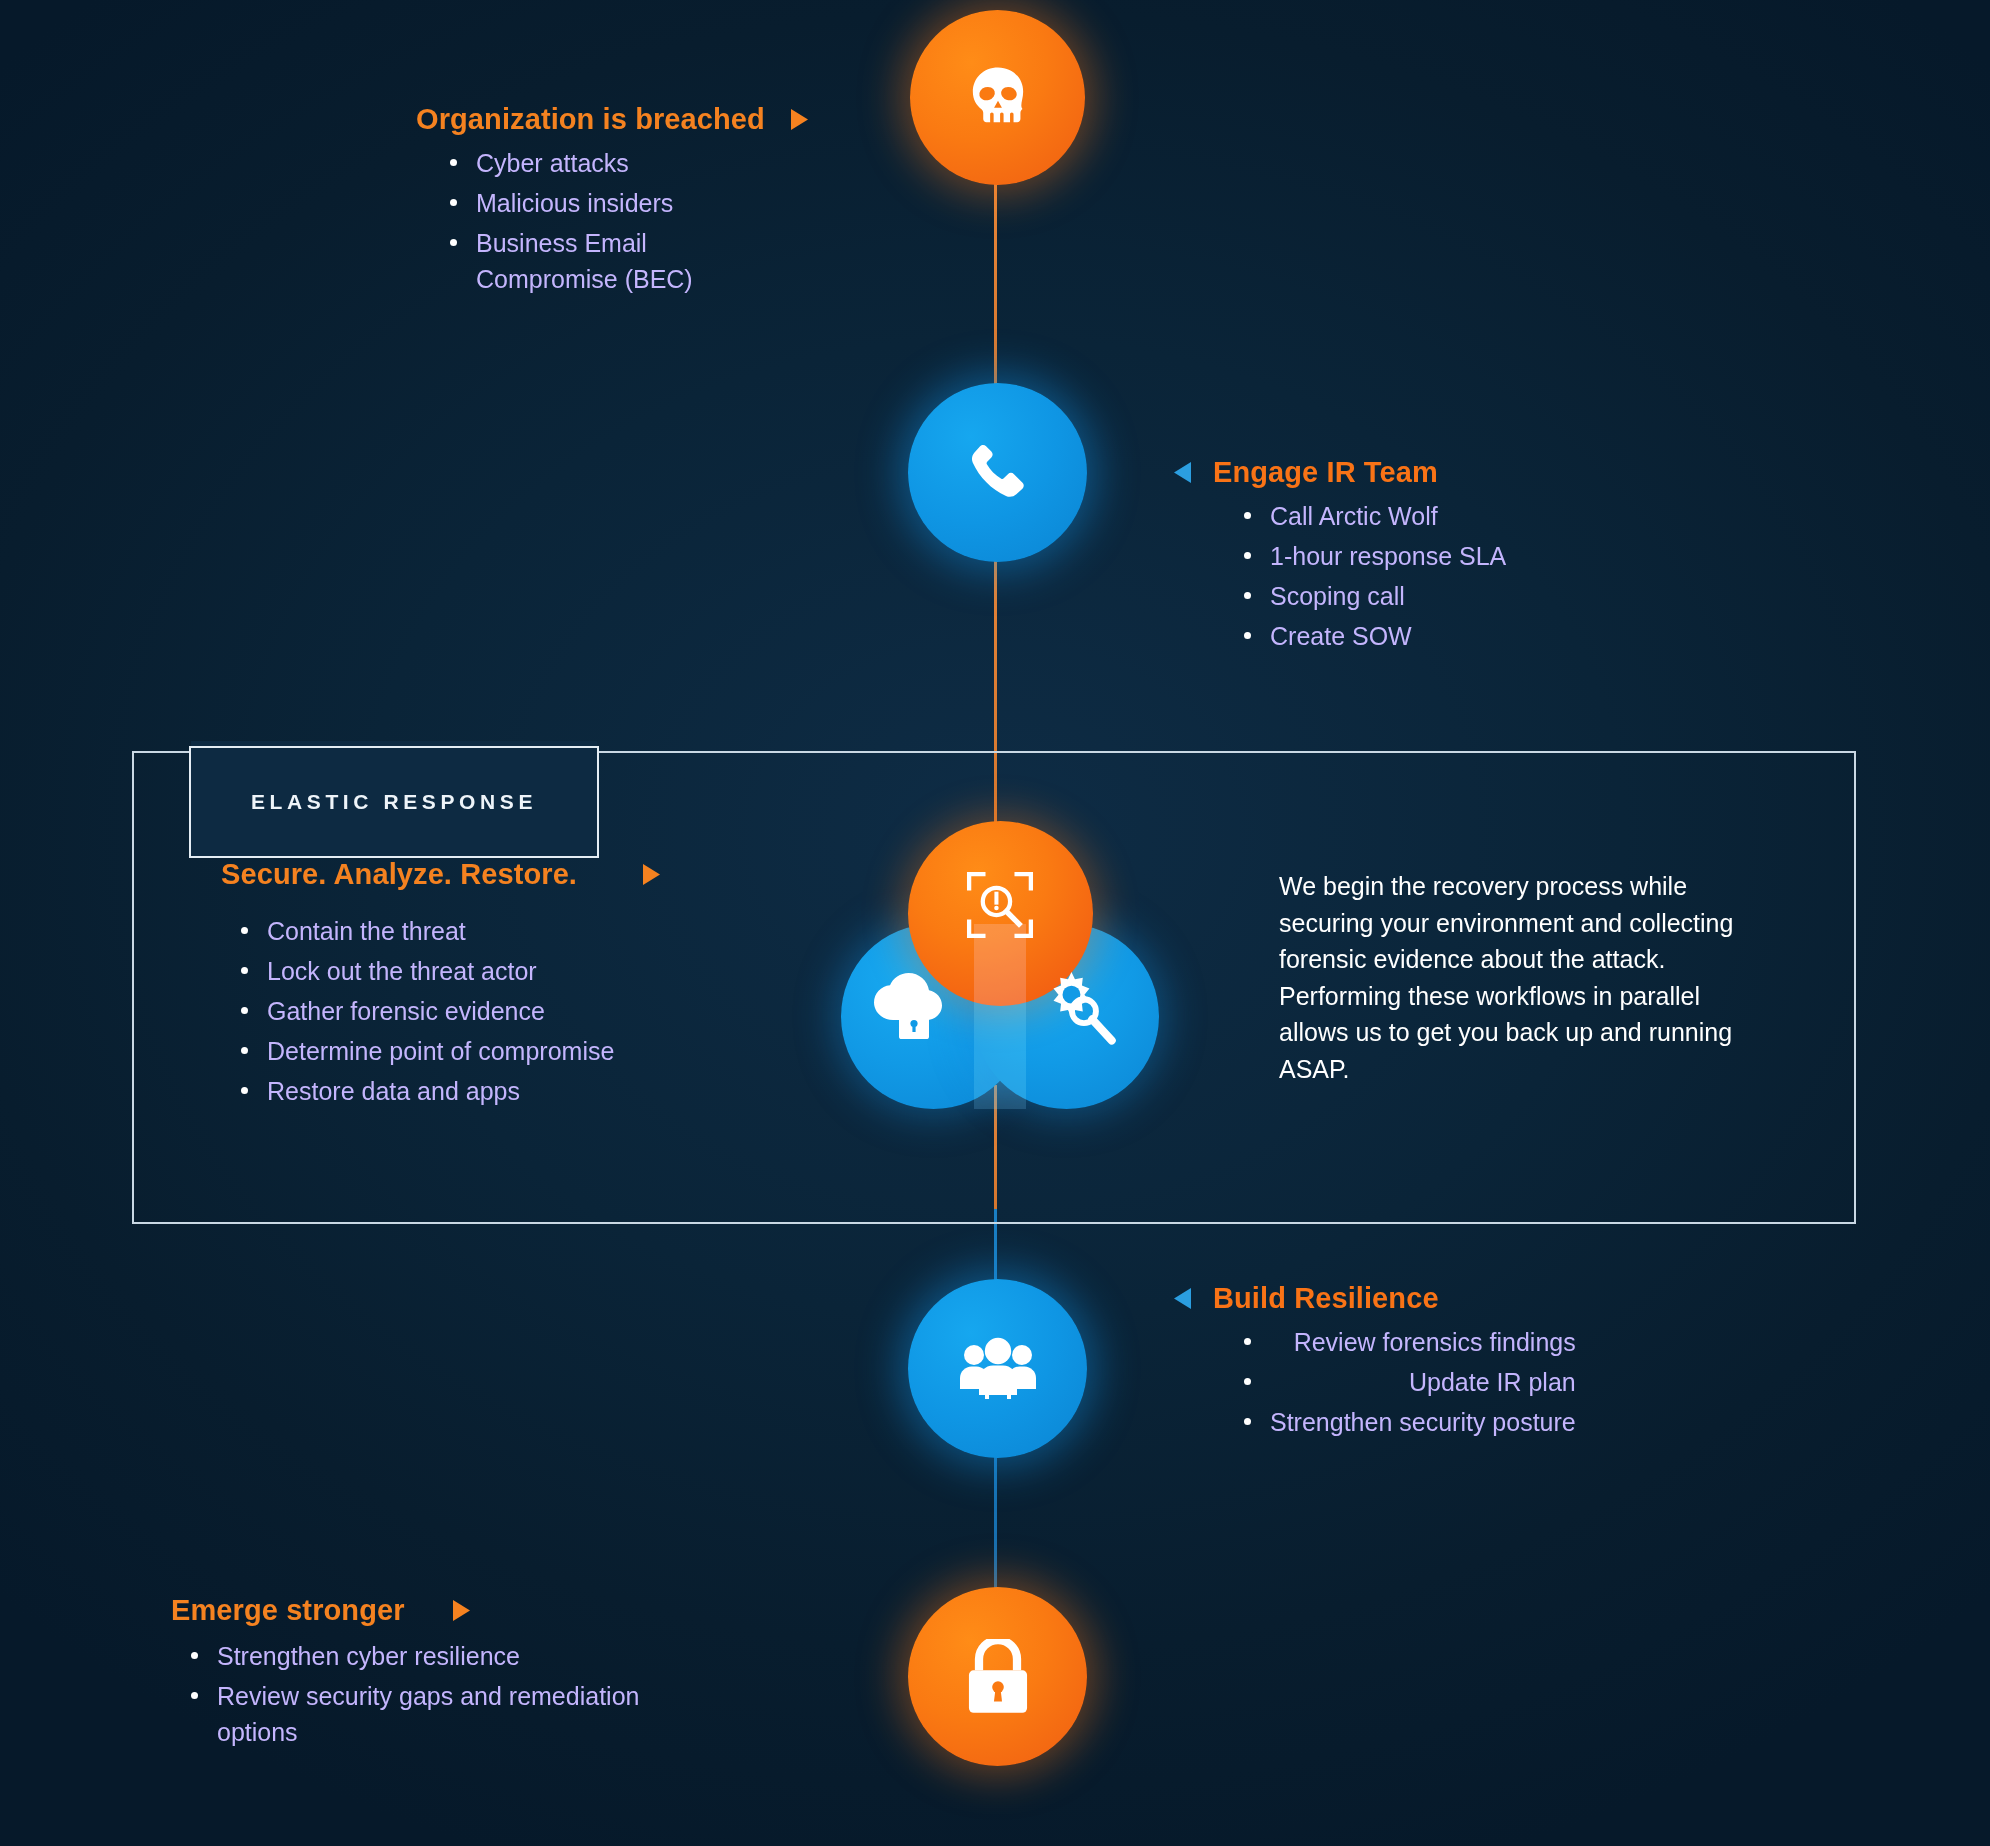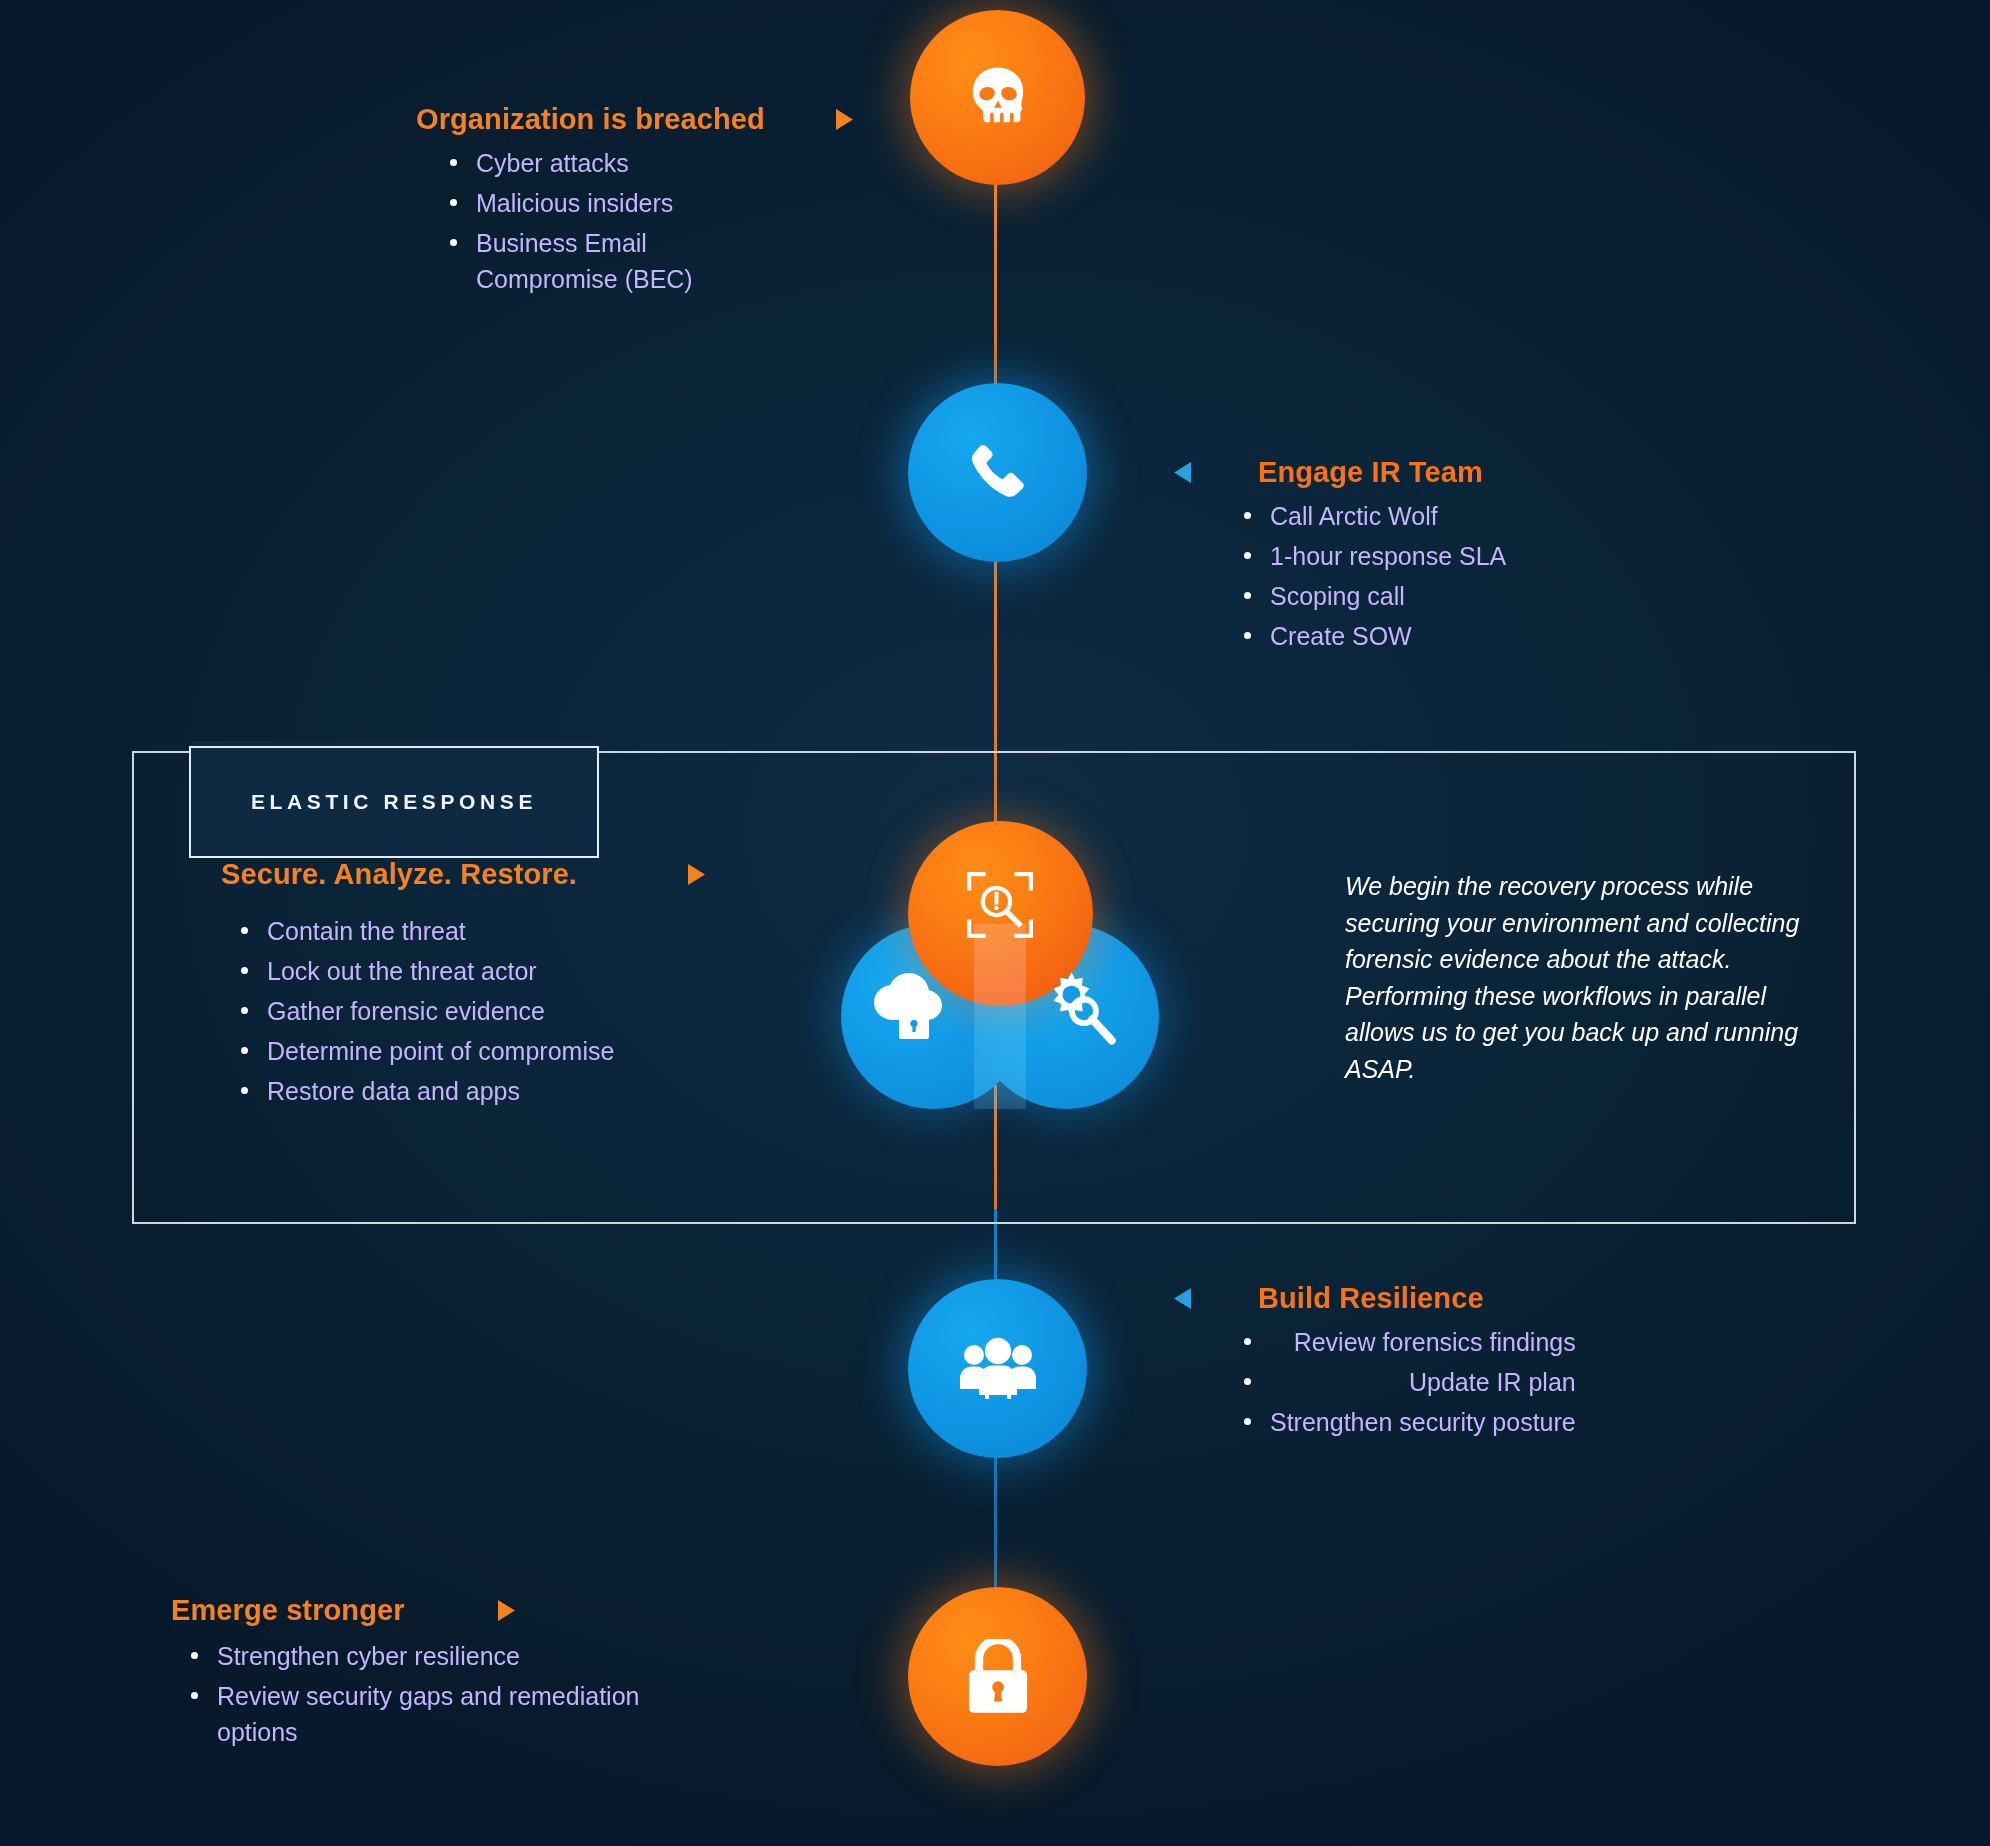"Organization is breached" .heading { gap: 45px -> none }
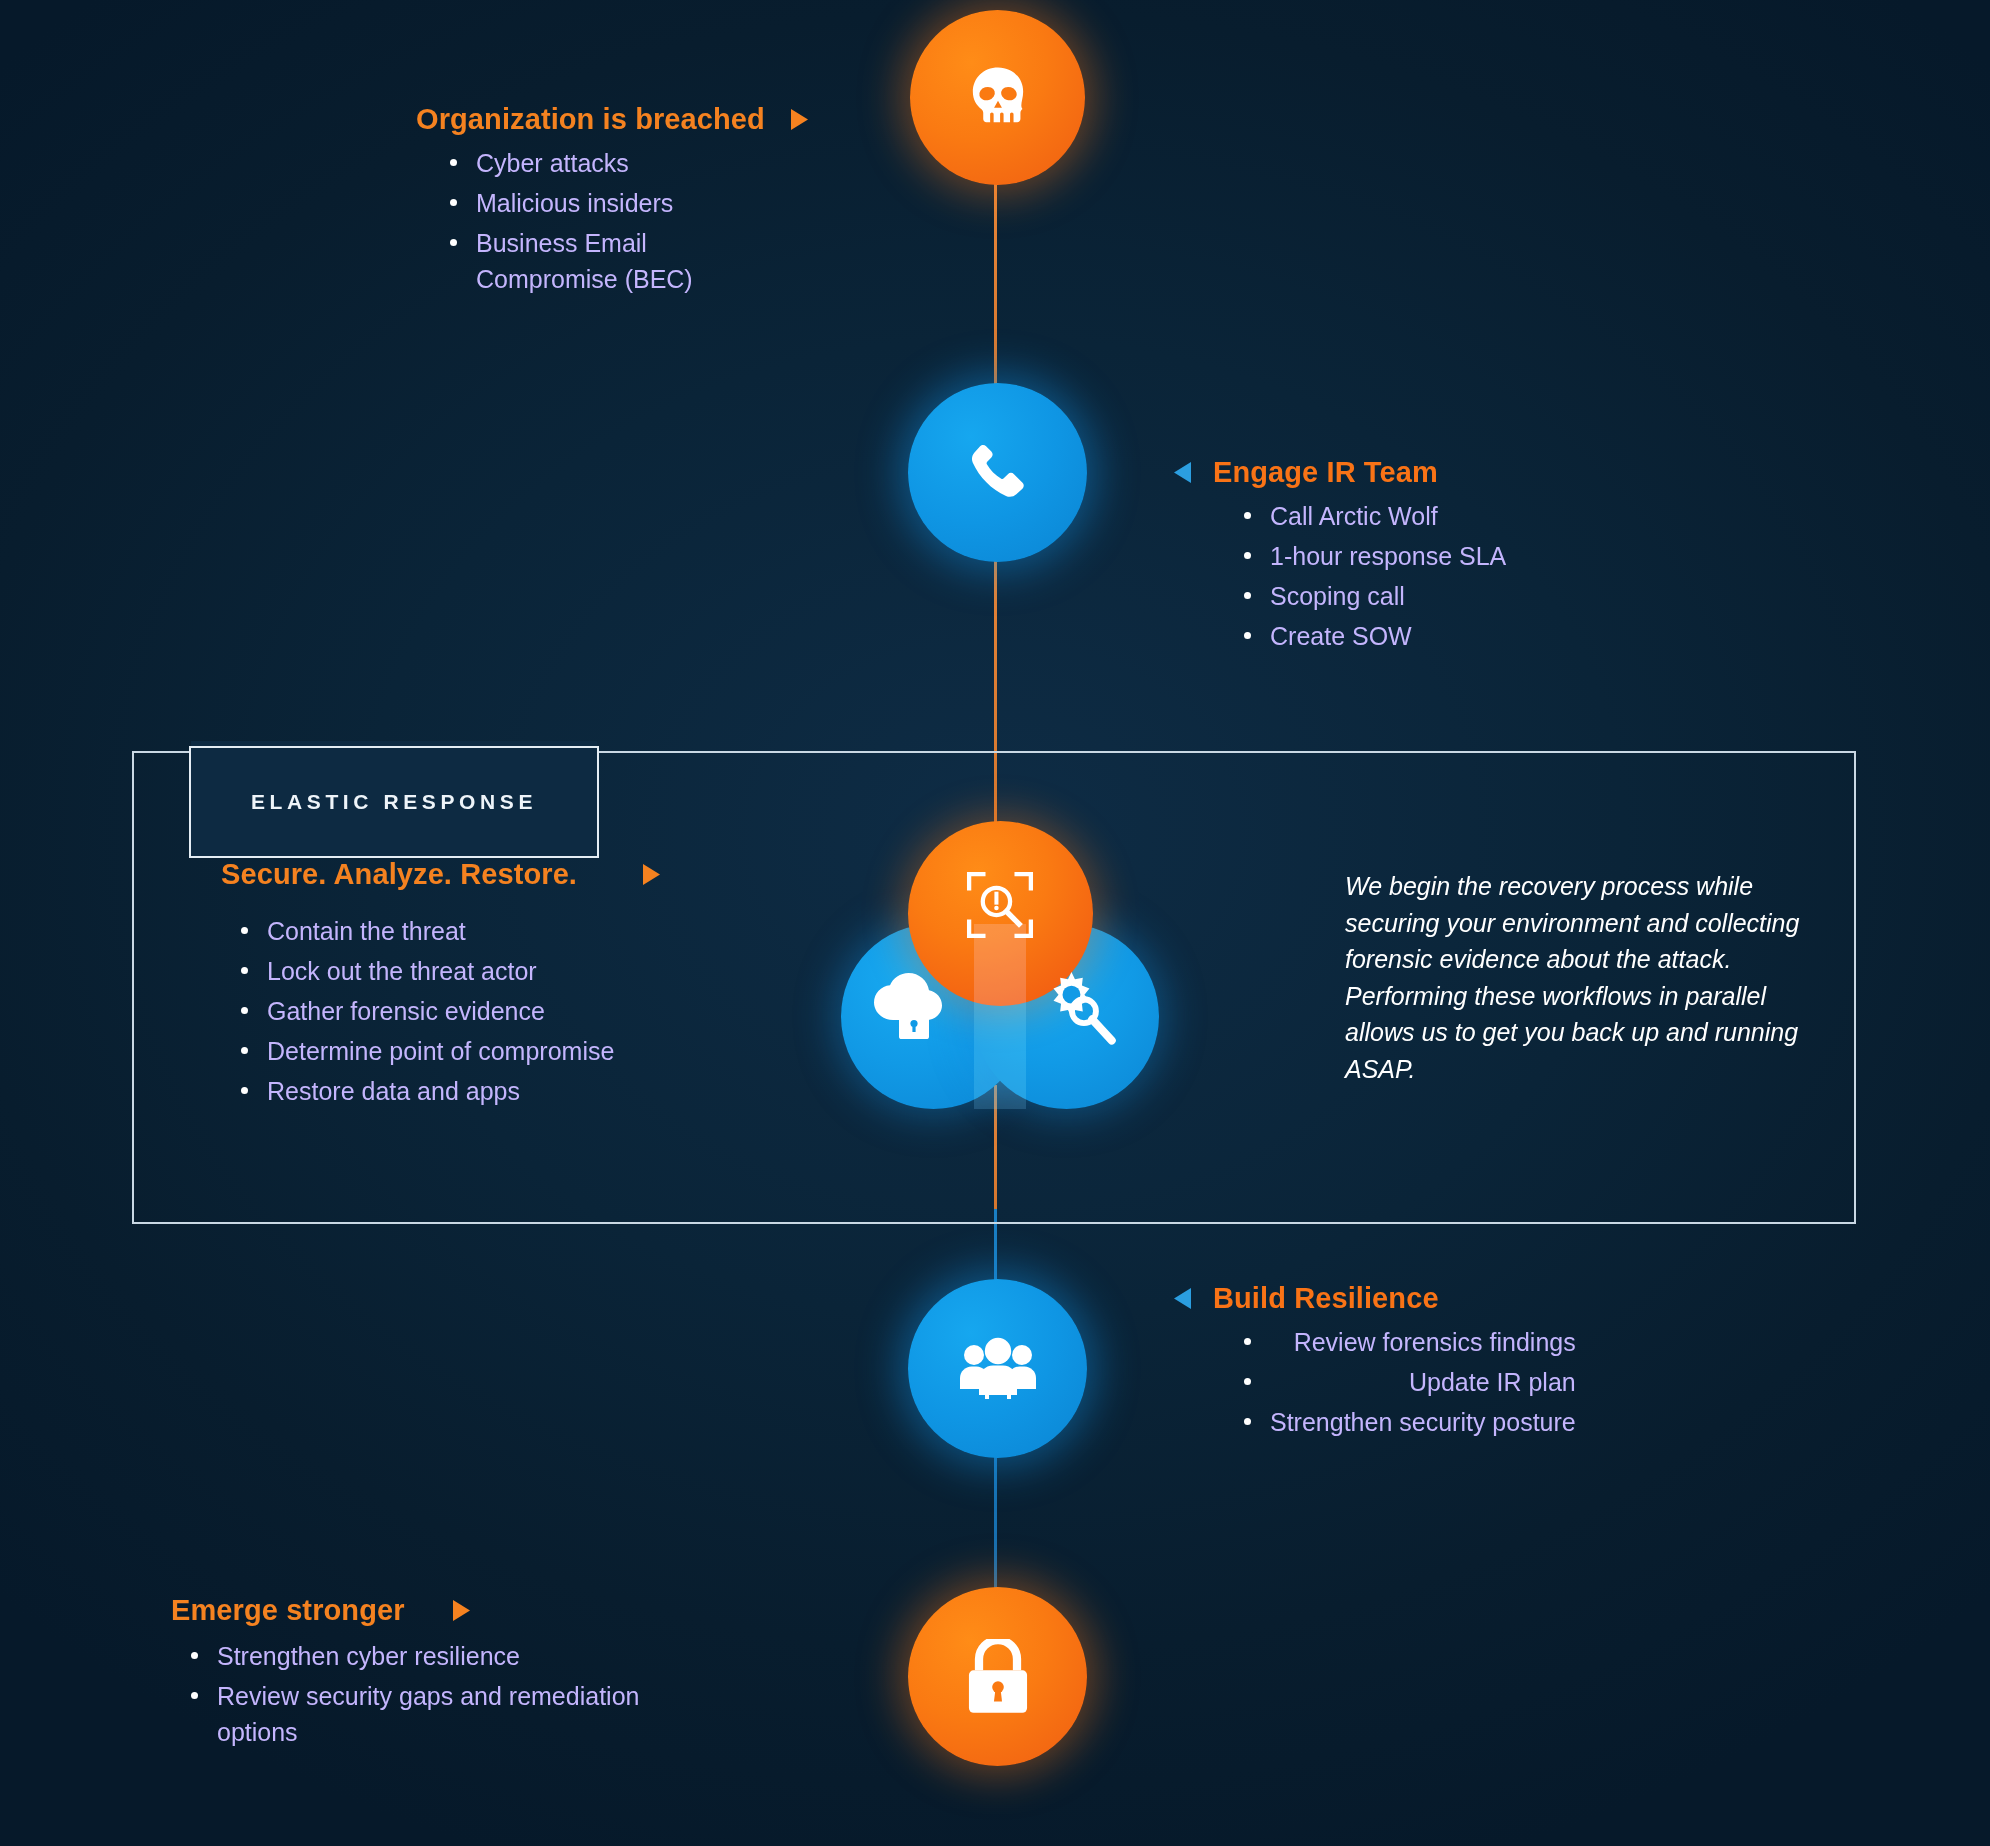"We begin the recovery process" div.block { font-style: italic -> none; left: 1345px -> 1279px }
